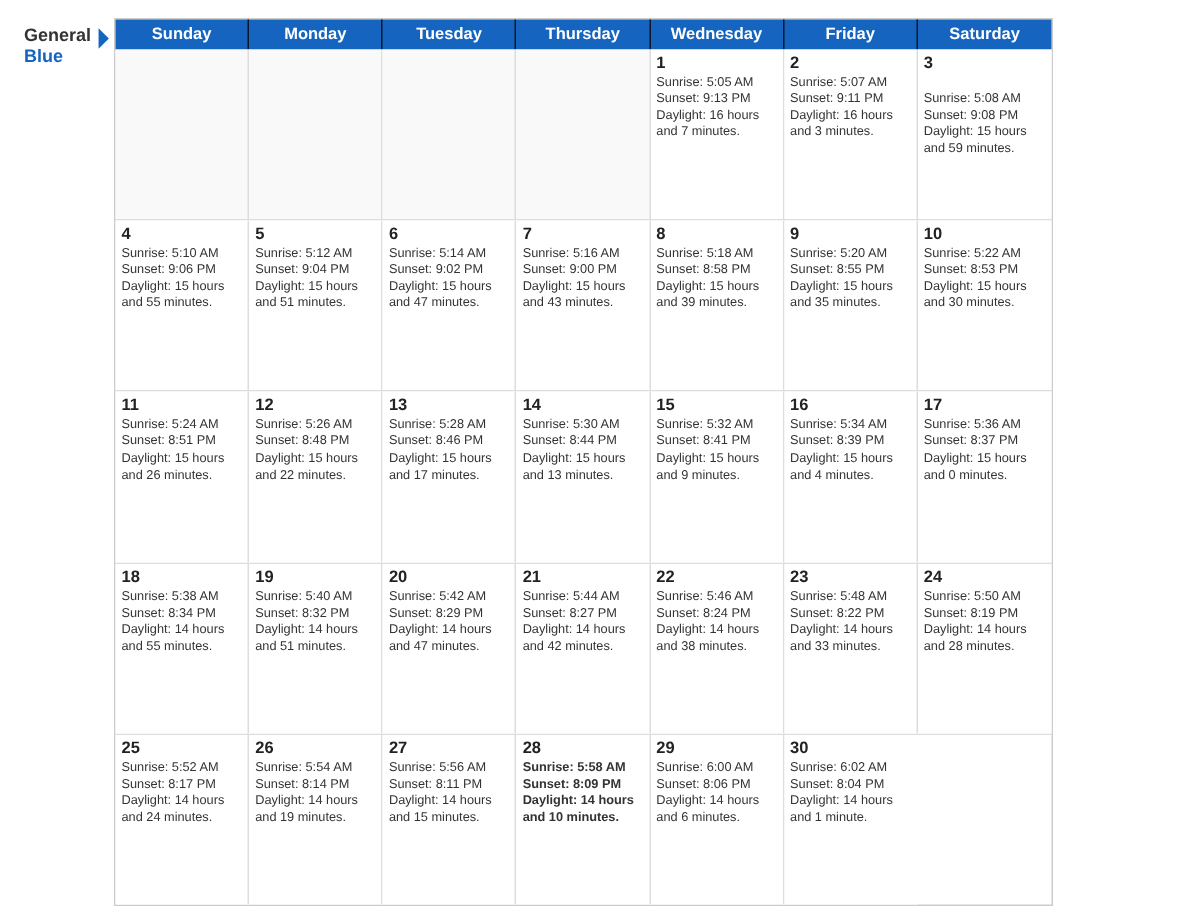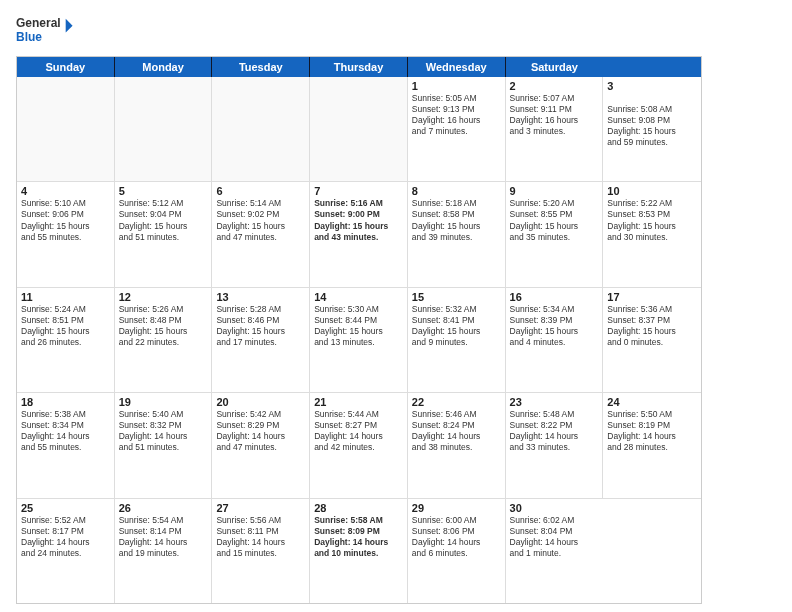"General" .page { flex-direction: column -> row }
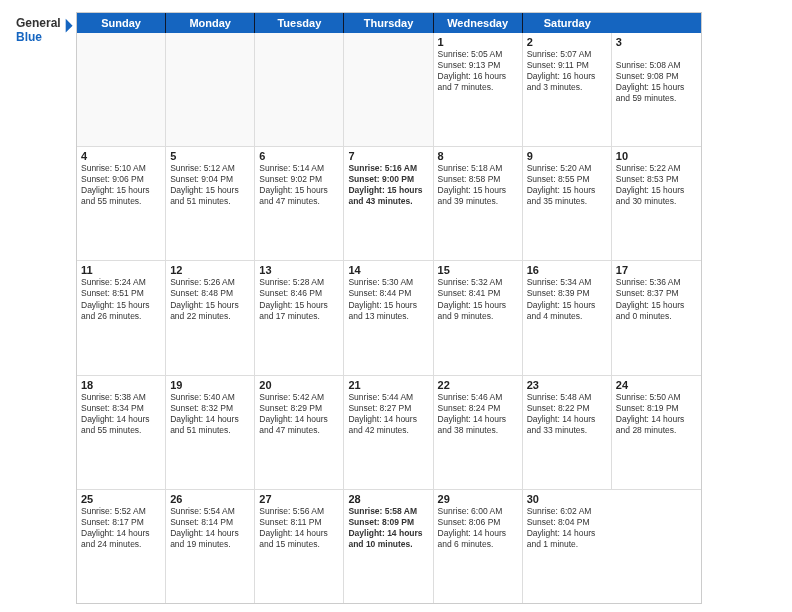"Friday" div.cal-header-cell { html: none -> <div>Friday</div> }
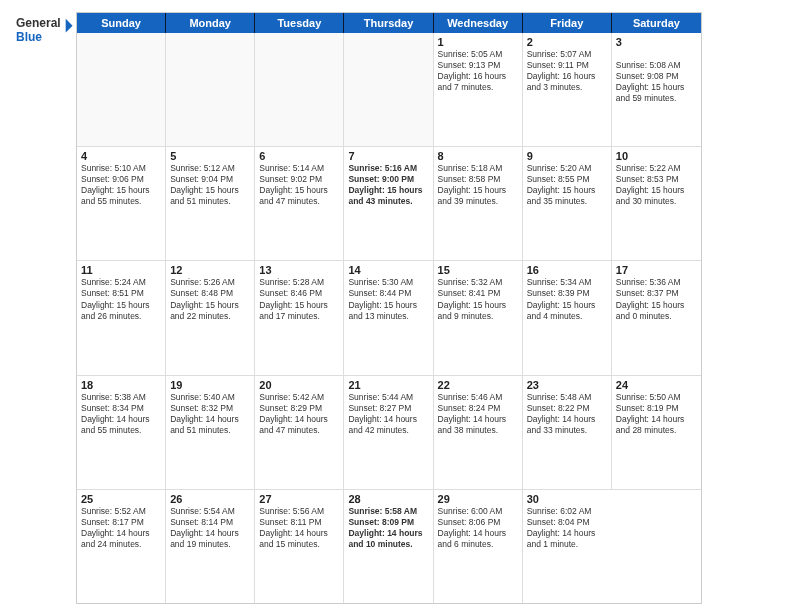"Sunrise: 5:16 AM" div.cell-text { font-weight: bold -> none }
